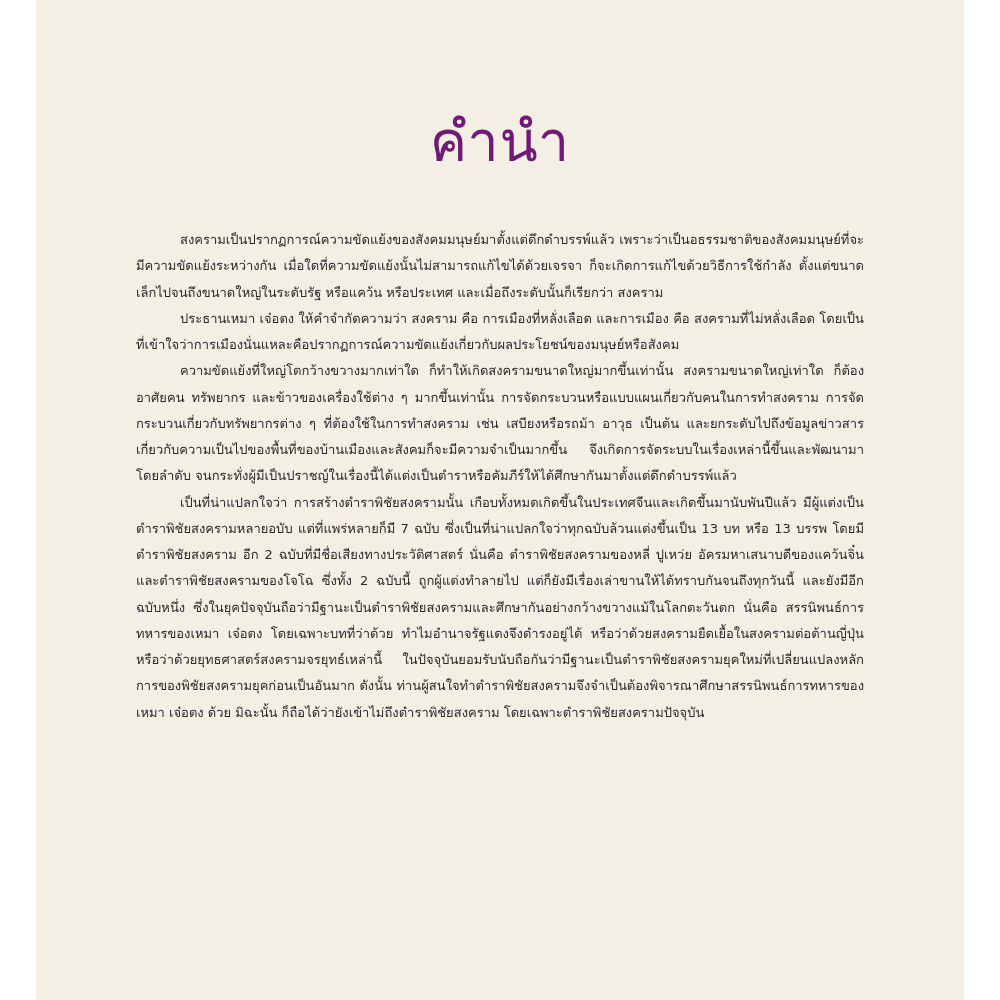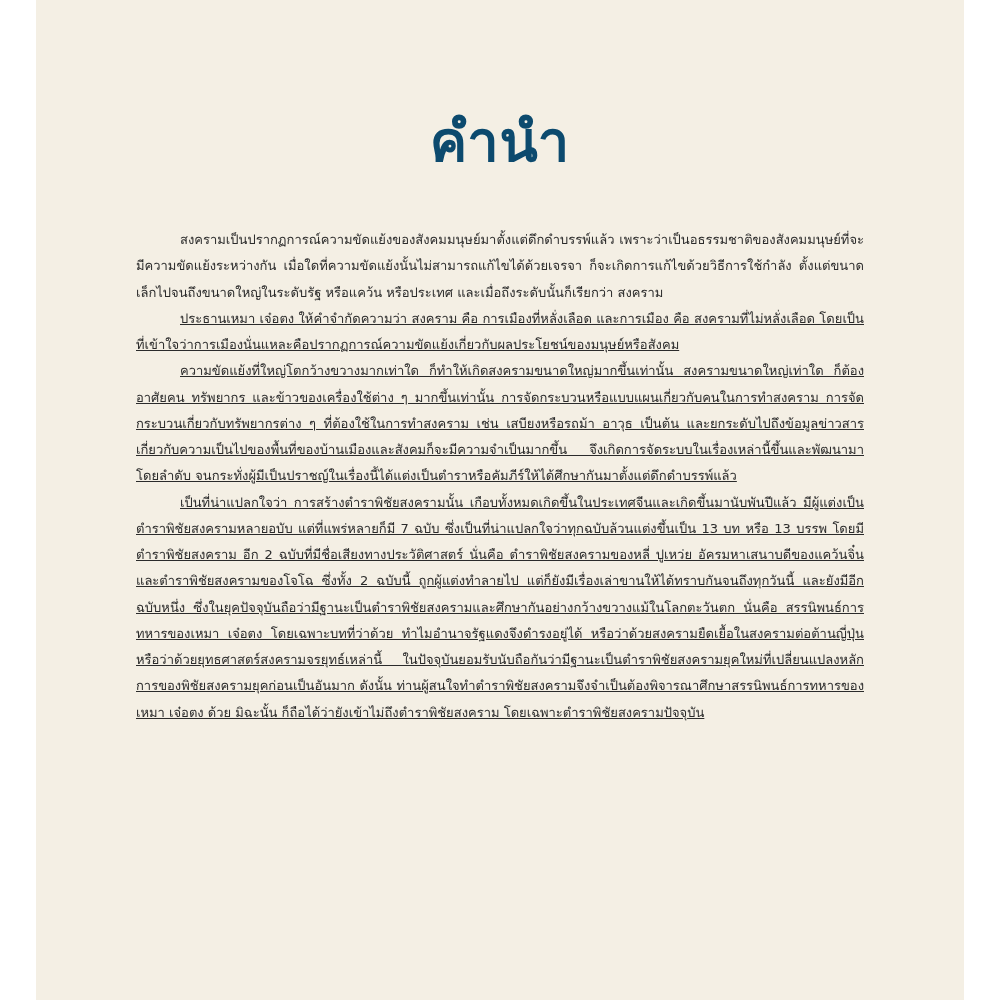"คำนำ" .doc-title { color: #0c4a6e -> #701a75; font-weight: bold -> normal }
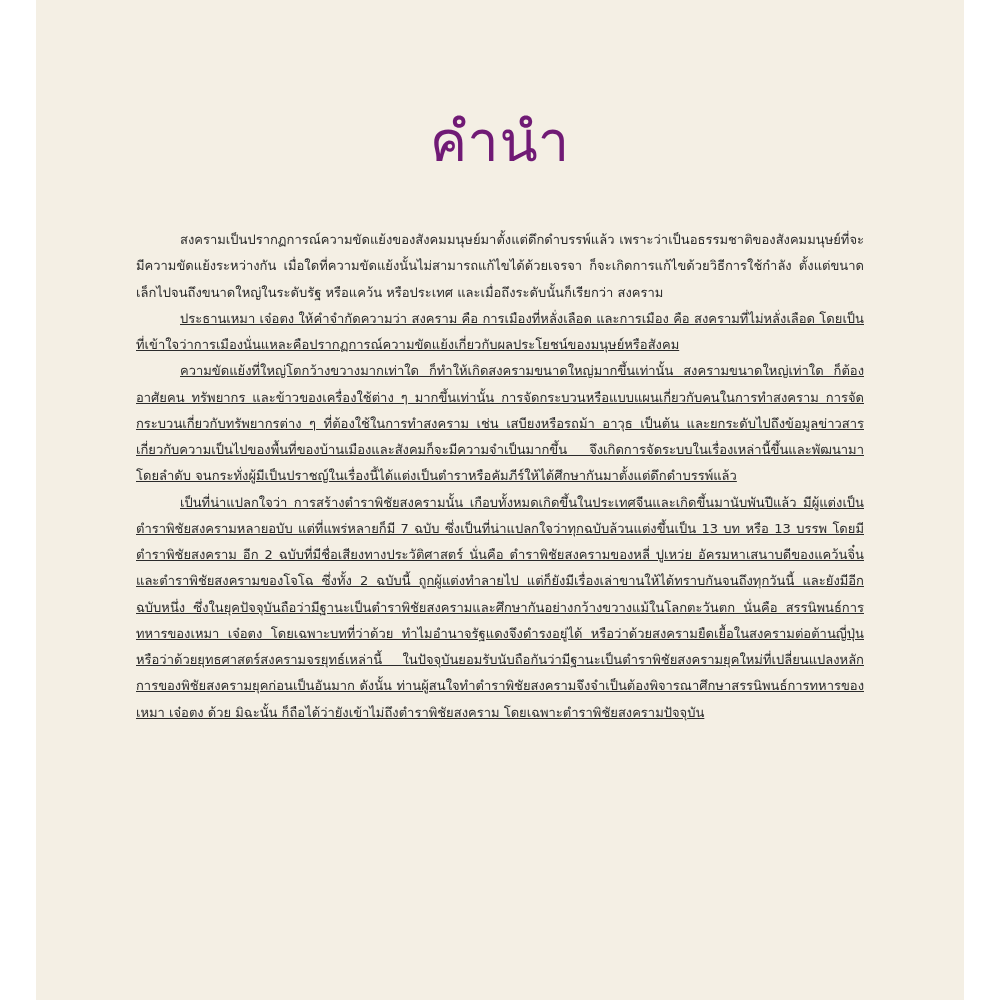"ประธานเหมา เจ๋อตง ให้คำจำกัดความว่า" .body-text p + p { text-decoration: underline -> none }
